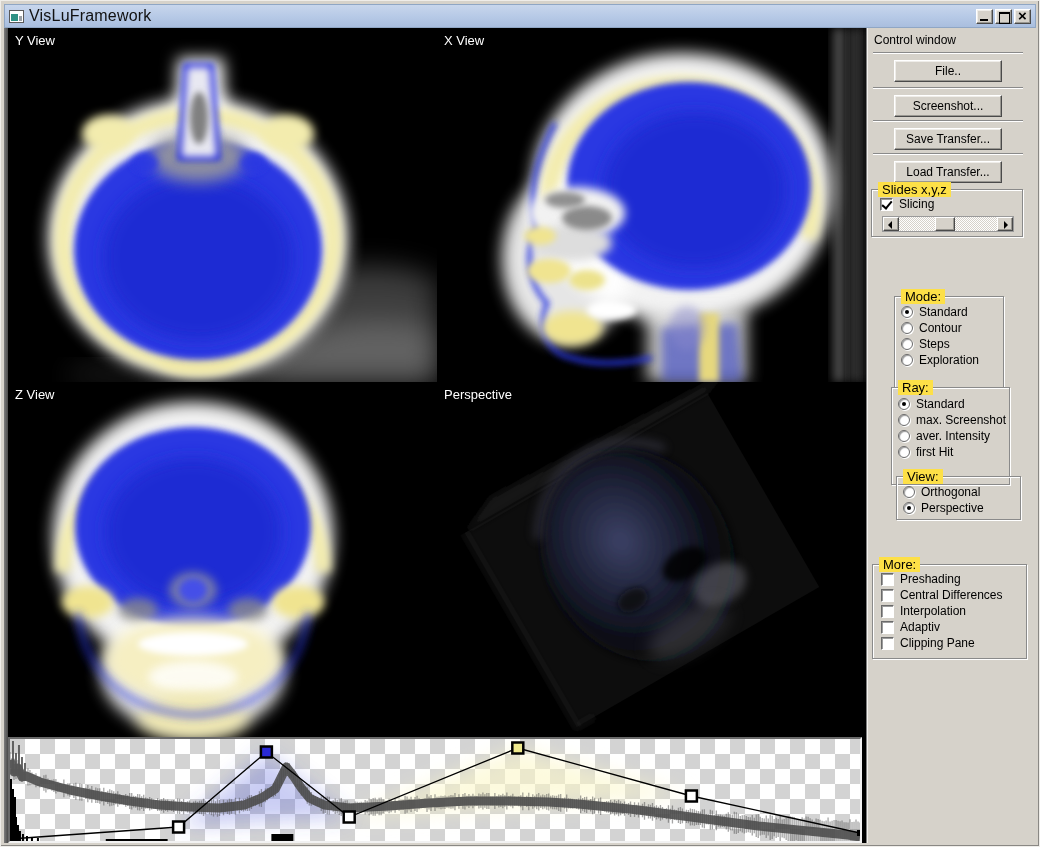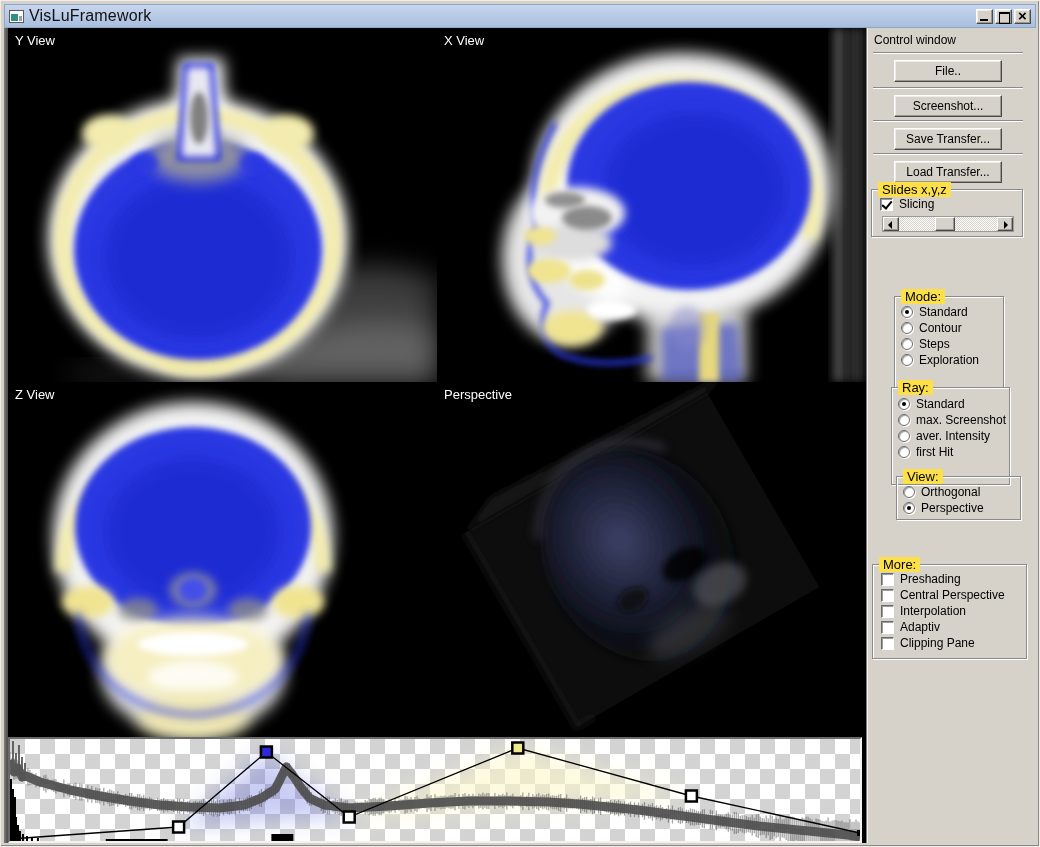"Central Perspective" span { text: Perspective -> Differences }
